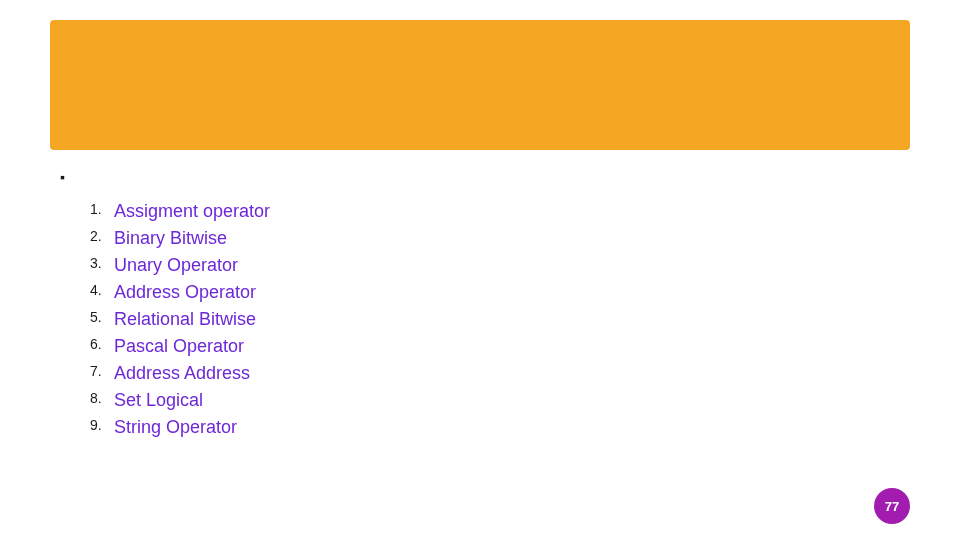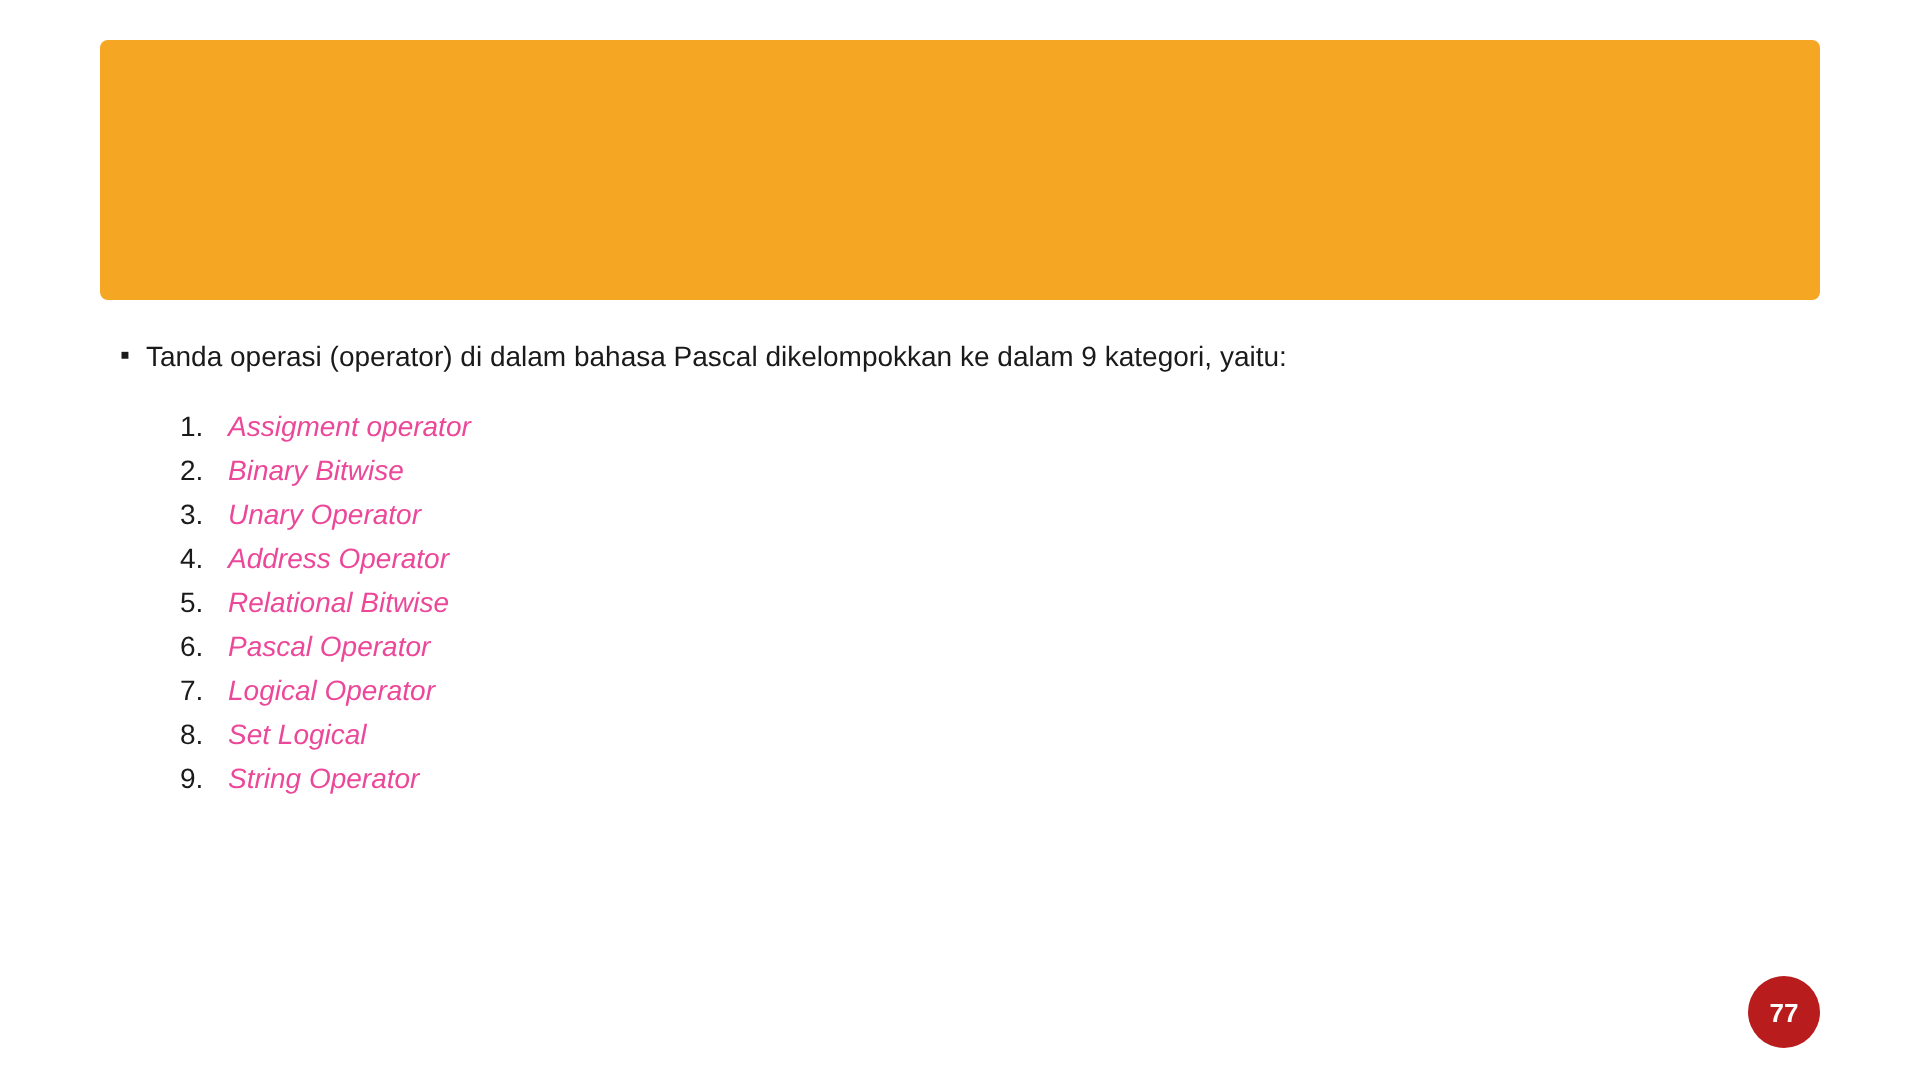"Tanda operasi (operator) di dalam" span.bullet-content { html: <span>Tanda operasi (operator) di dalam bahasa Pascal dikelompokkan ke dalam 9 kategori, yaitu:</span> -> none }
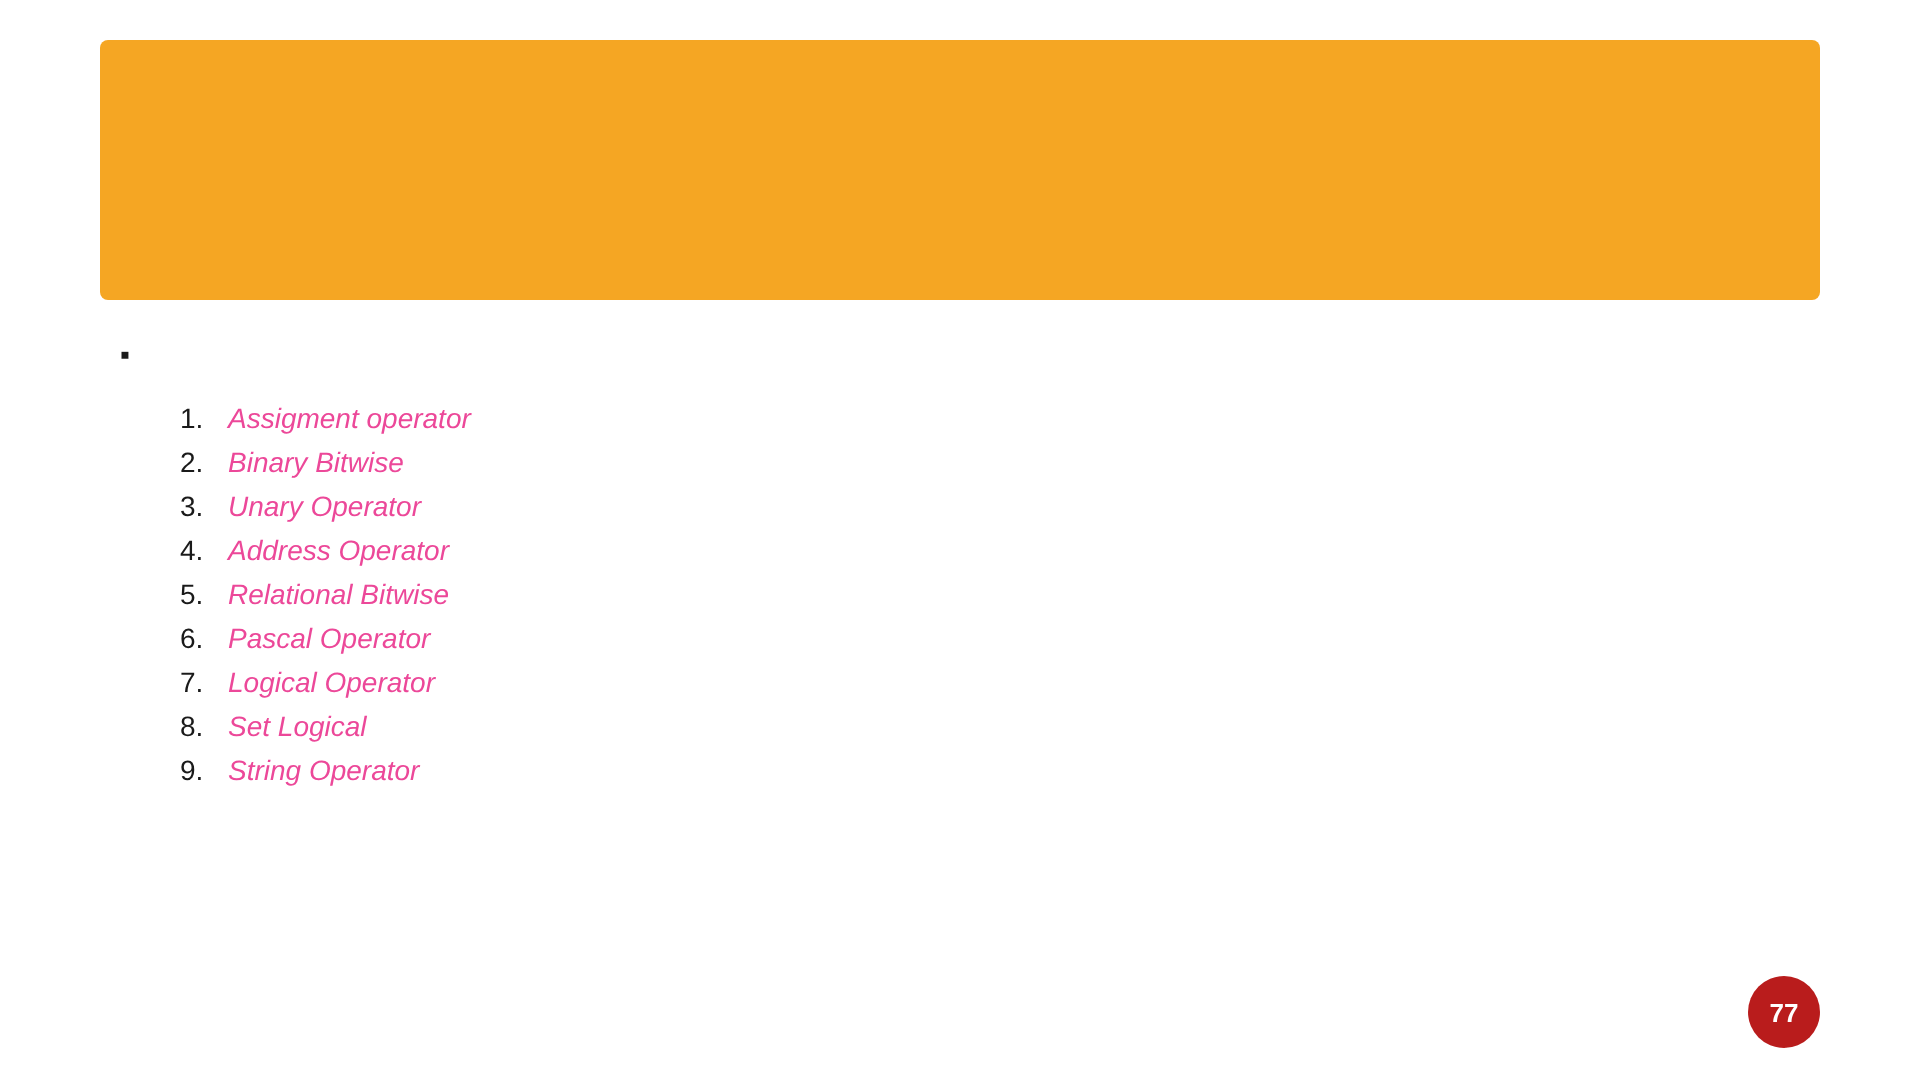"Assigment operator" .list-label { color: #ec4899 -> #6d28d9; font-size: 14px -> 18px; font-style: italic -> none }
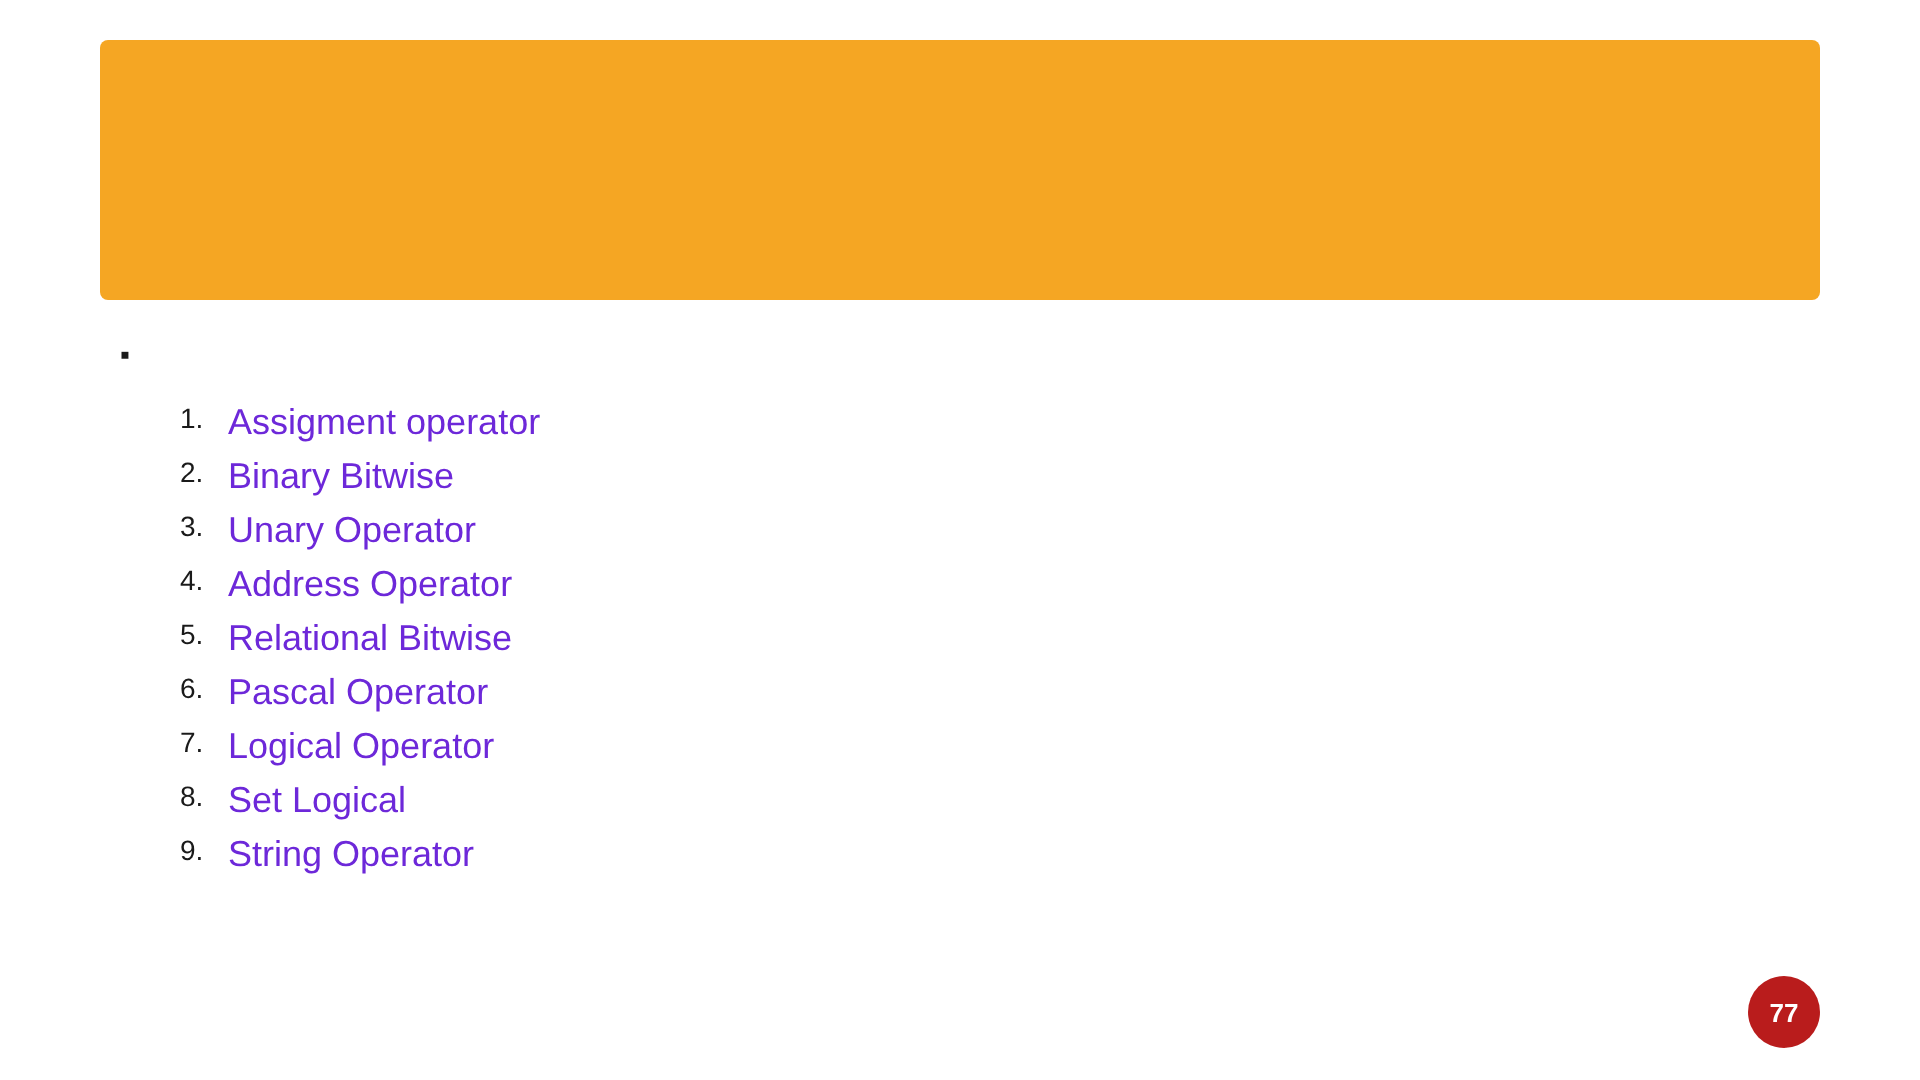"Logical Operator" span.list-label { text: Logical Operator -> Address Address }
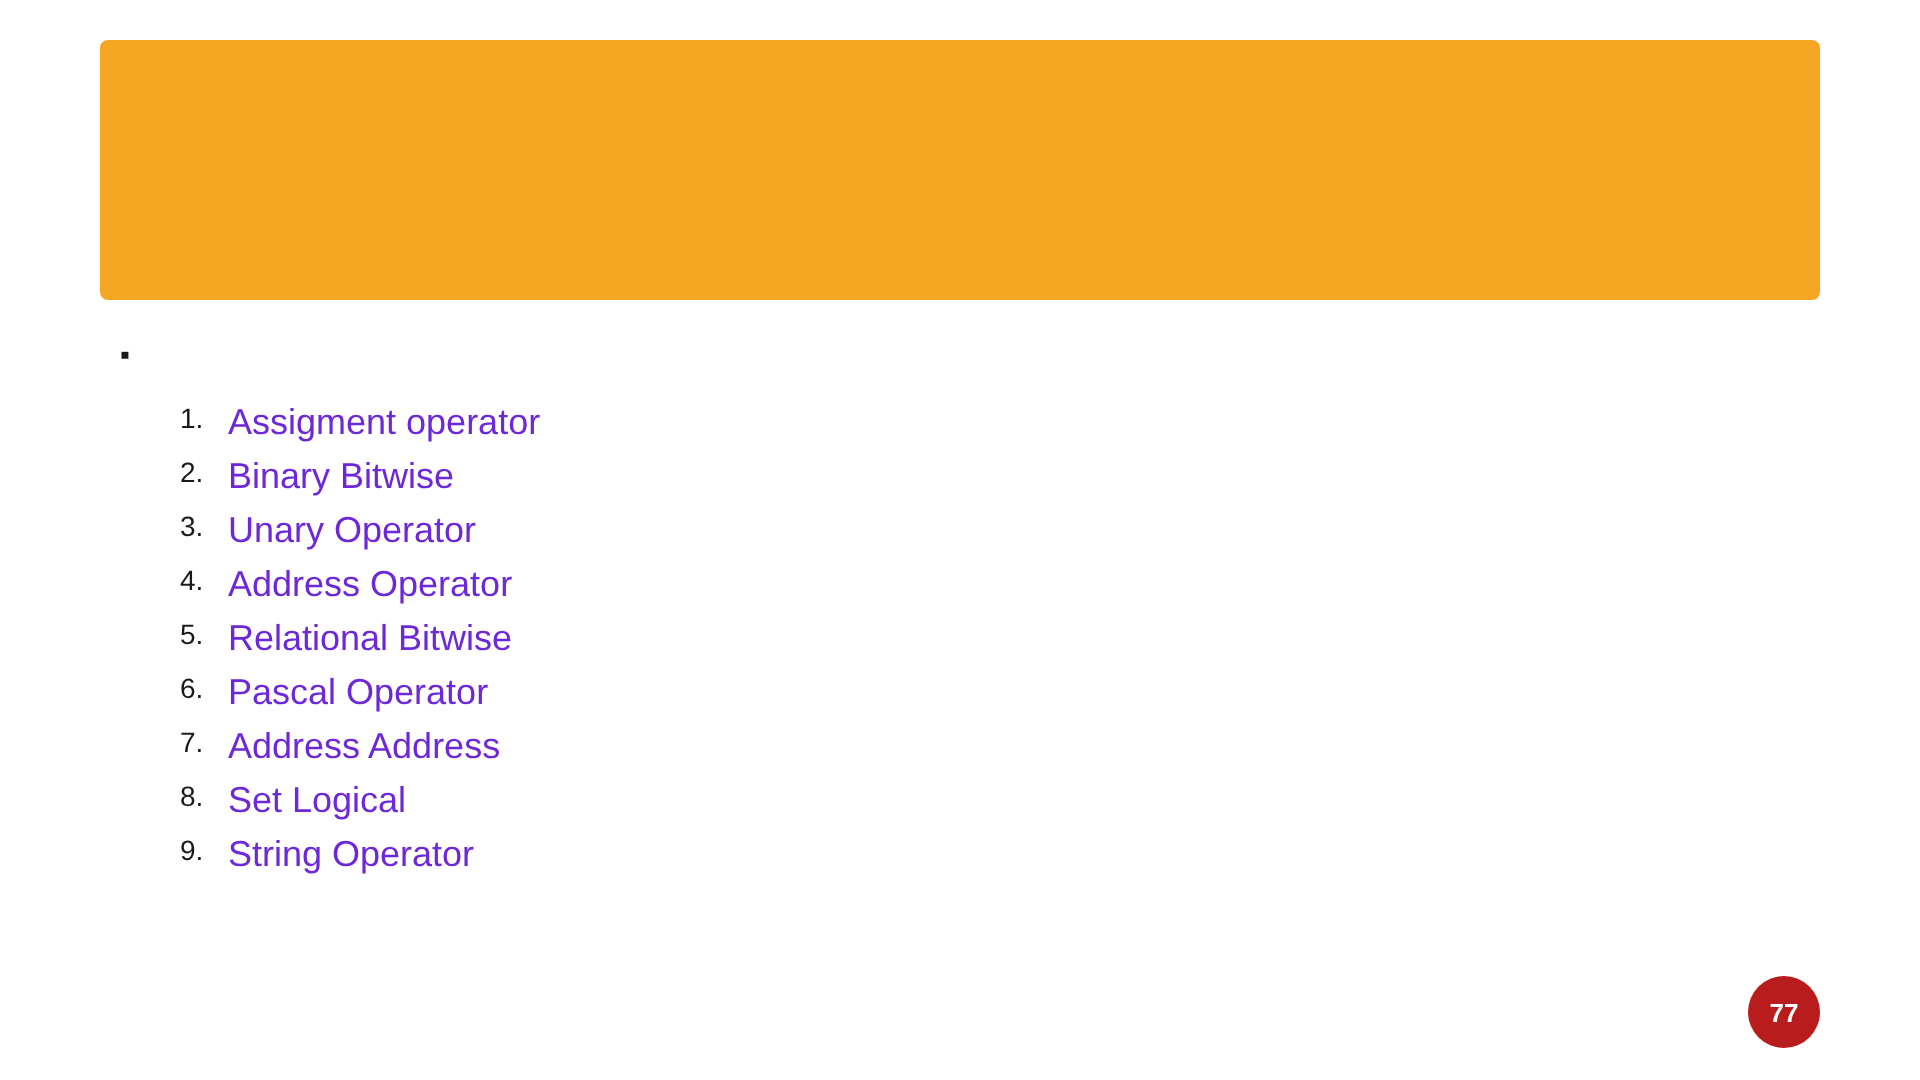"77" .page-number-badge { background: #b91c1c -> #a21caf }
